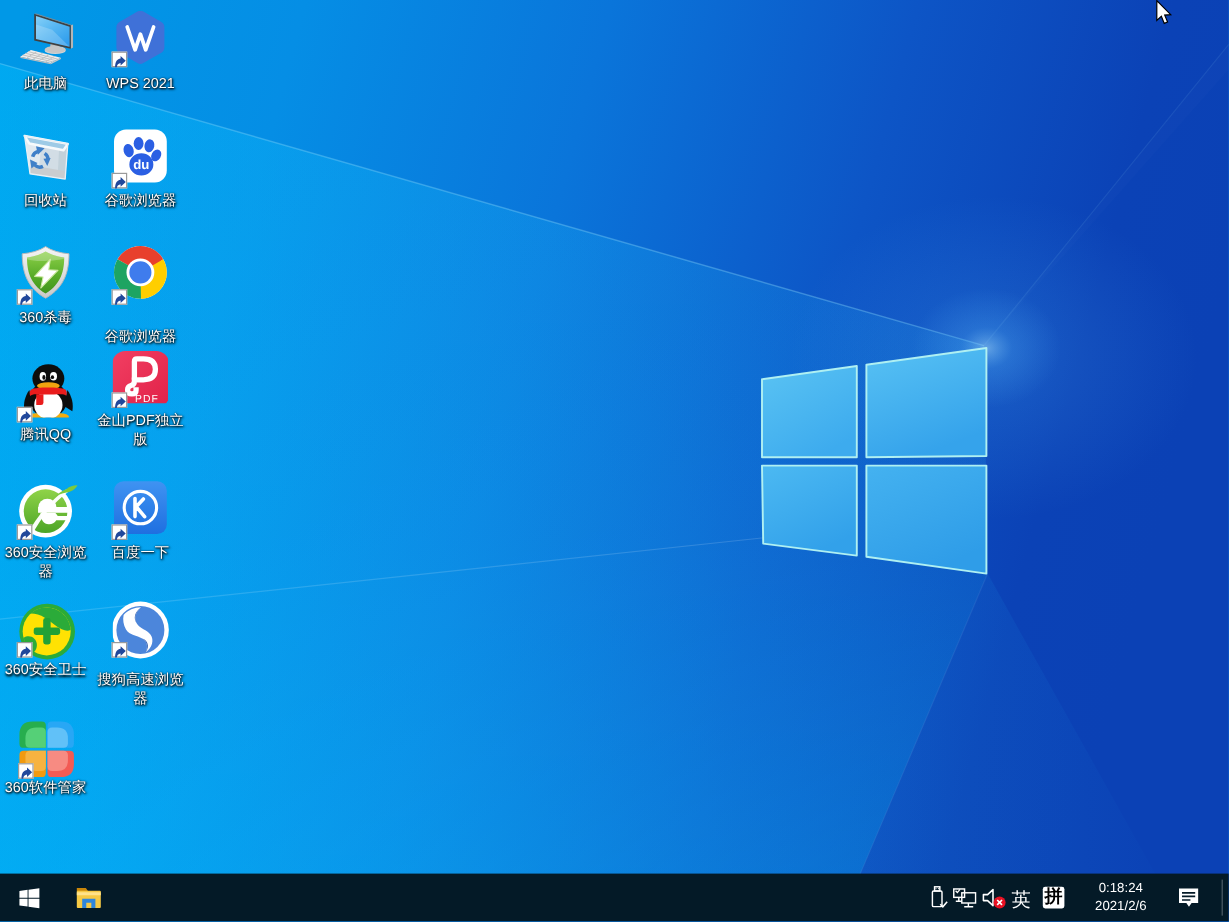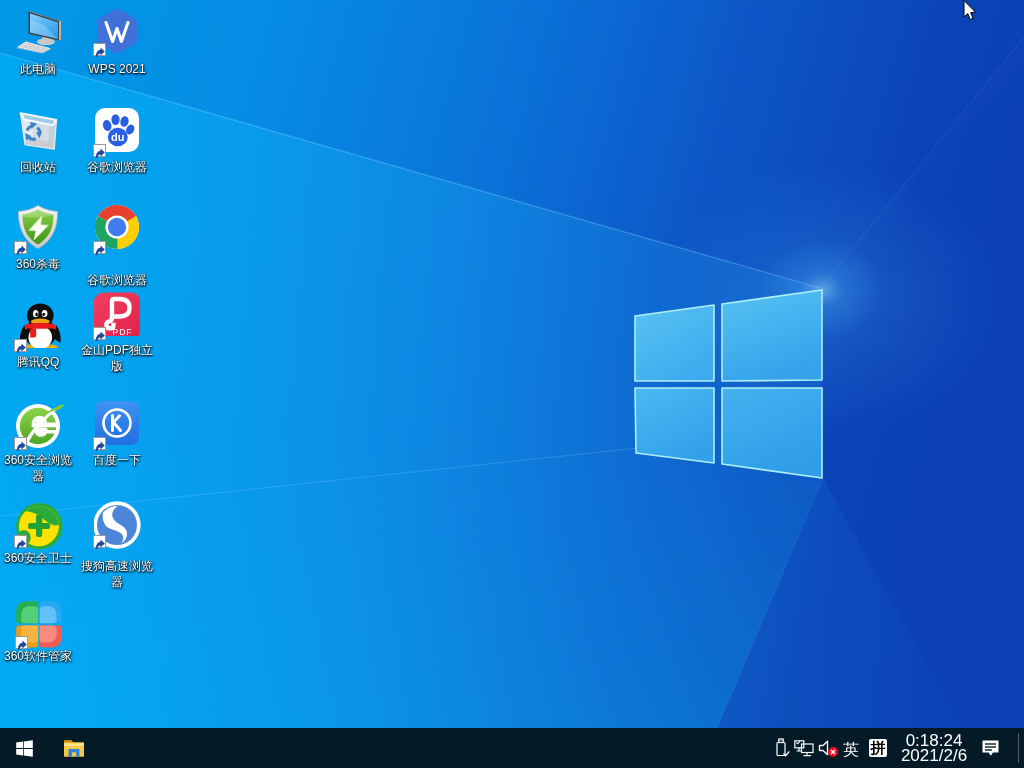"0:18:24" #clock { font-size: 17px -> 11px }
